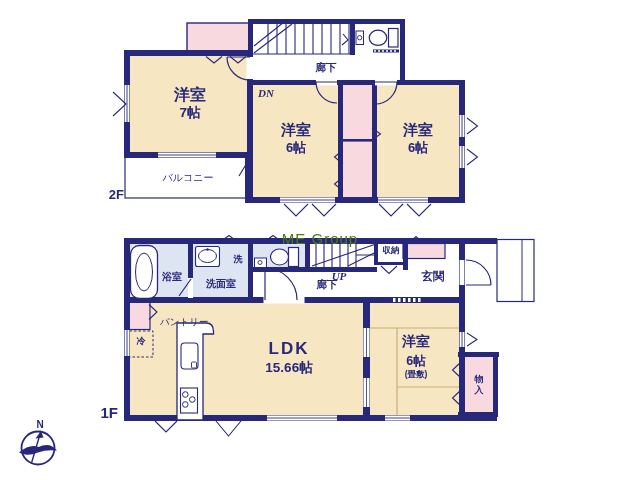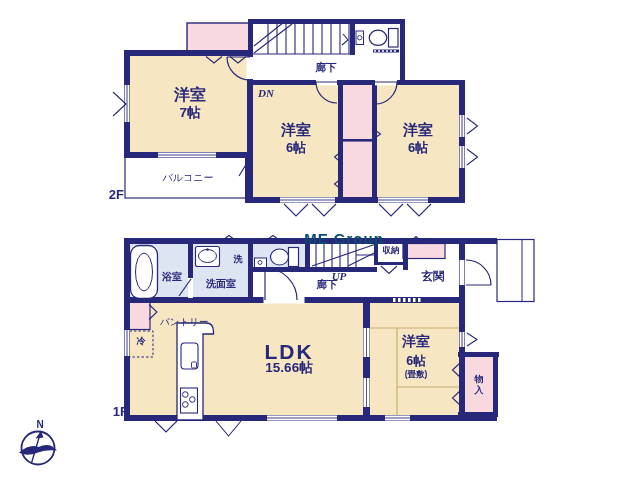"ME Group" .watermark { color: #0c4a6e -> #4d7c0f; font-weight: bold -> normal; margin-left: 24px -> none }
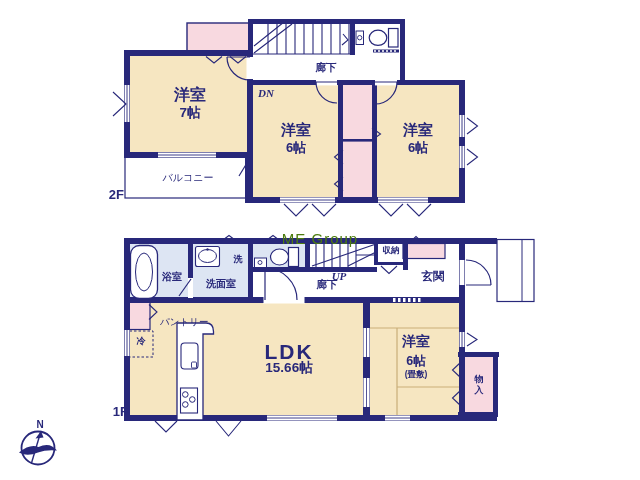"LDK" div.lbl { font-size: 21px -> 17px }
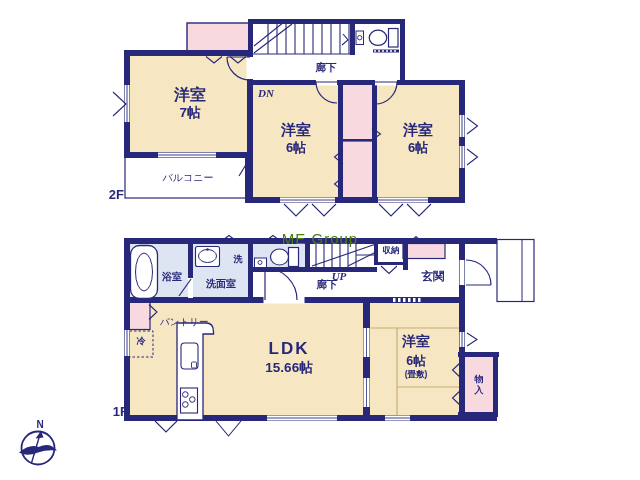"1F" div.lbl { font-size: 13px -> 15px; left: 100px -> 90px }
